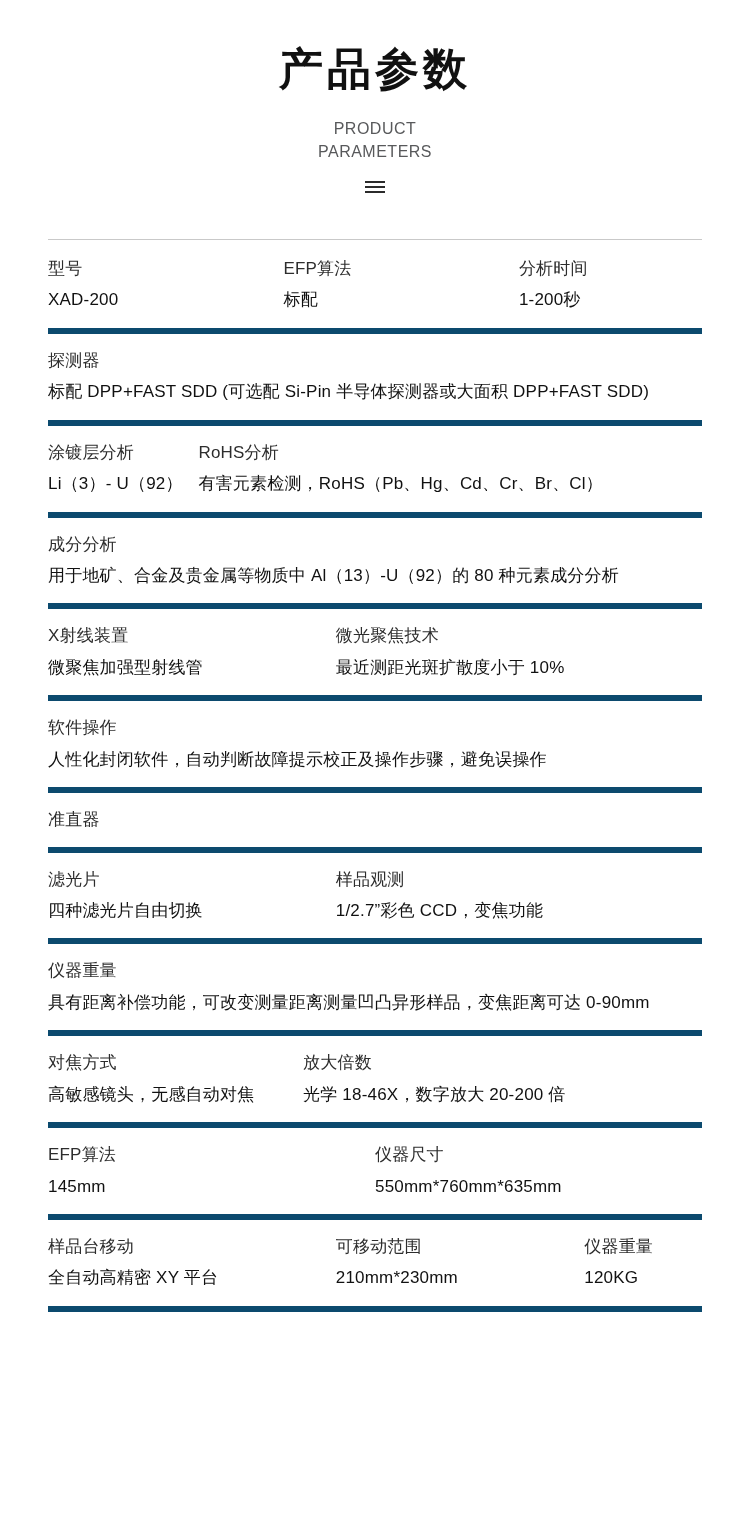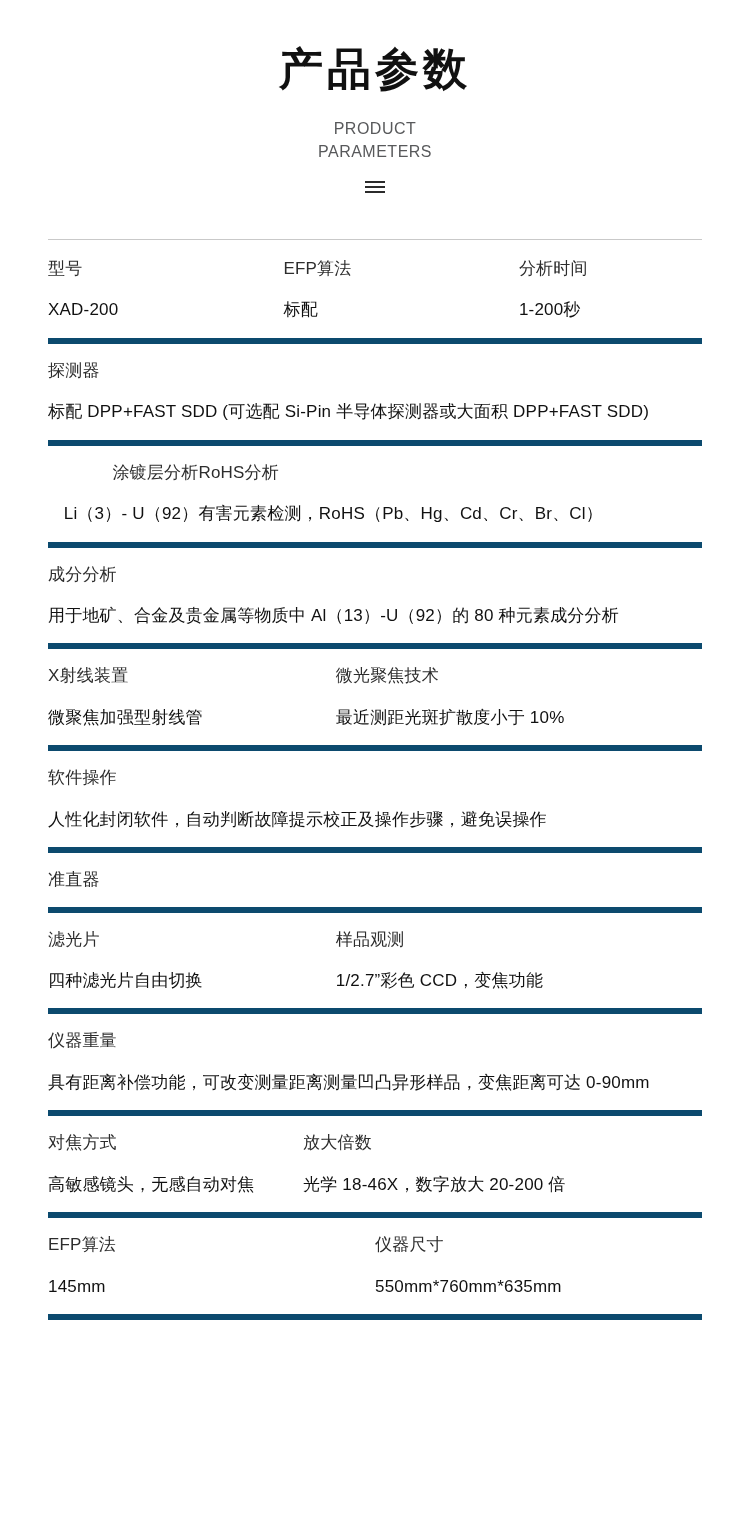"XAD-200" .cell-value { margin-top: 16px -> 6px }
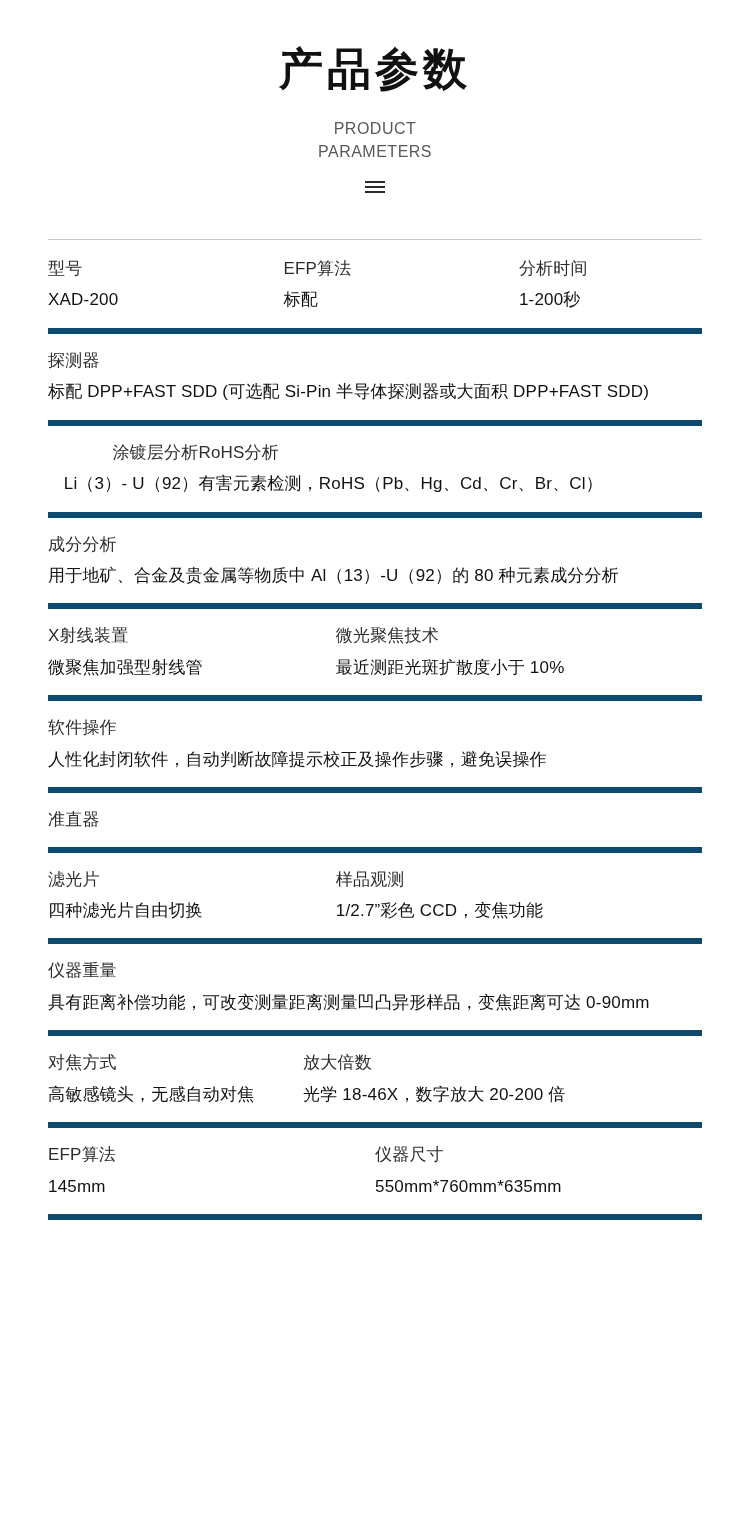"涂镀层分析" .cols-2b .cell:nth-child(1) { text-align: right -> none }
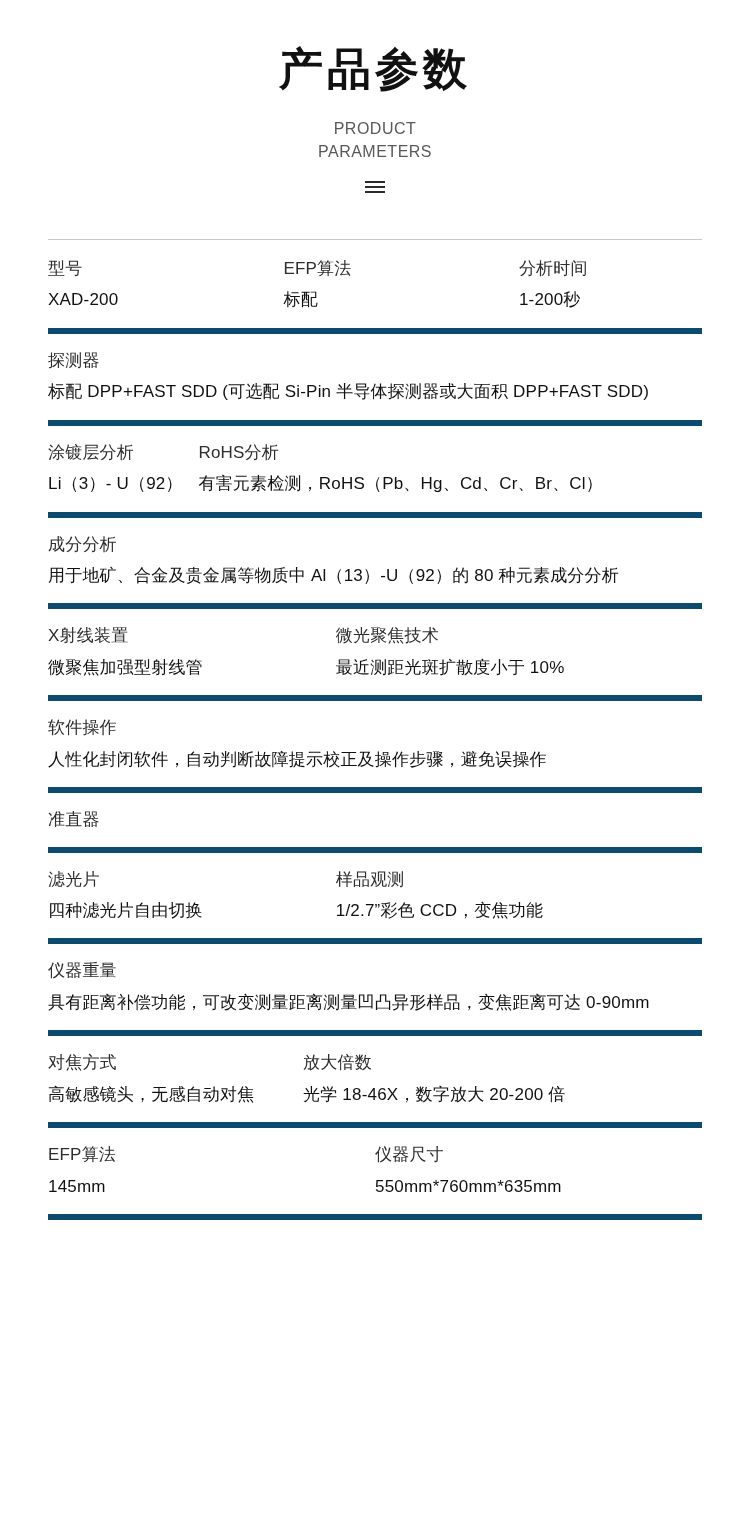"样品台移动" div.spec-row { html: none -> <div> <div> <div> <div>样品台移动</div> <div>全自动高精密 XY 平台</div> </div> <div> <div>可移动范围</div> <div>210mm*230mm</div> </div> <div> <div>仪器重量</div> <div>120KG</div> </div> </div> </div> }
